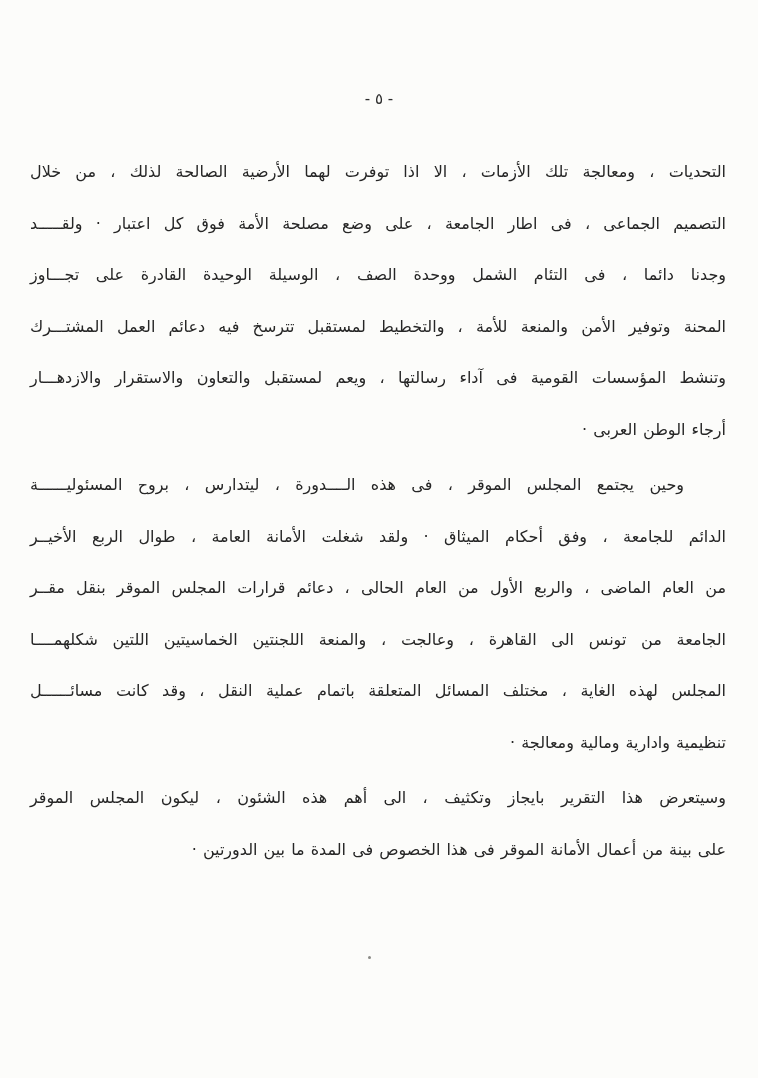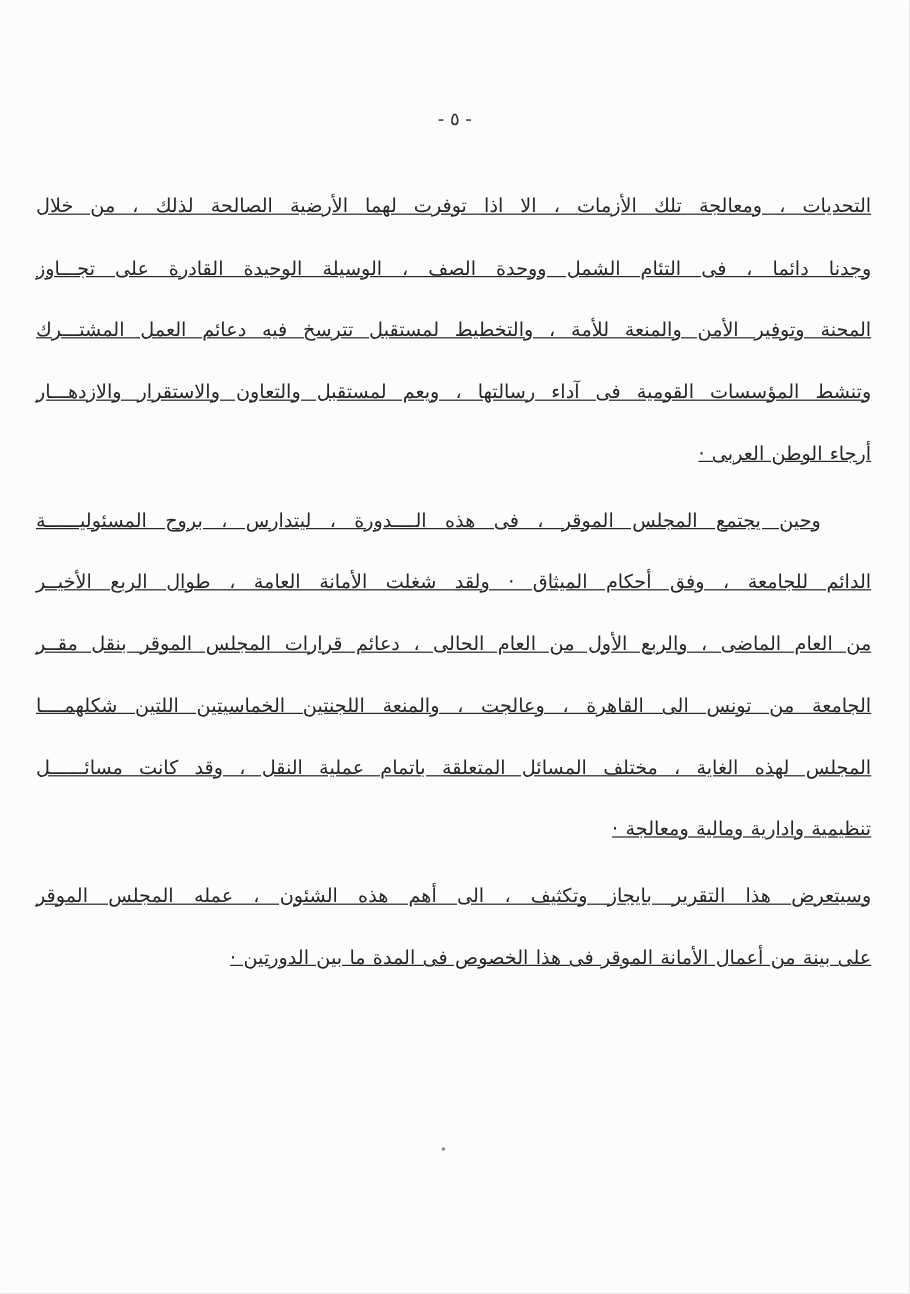"التحديات ، ومعالجة تلك الأزمات" .para { text-decoration: underline -> none }
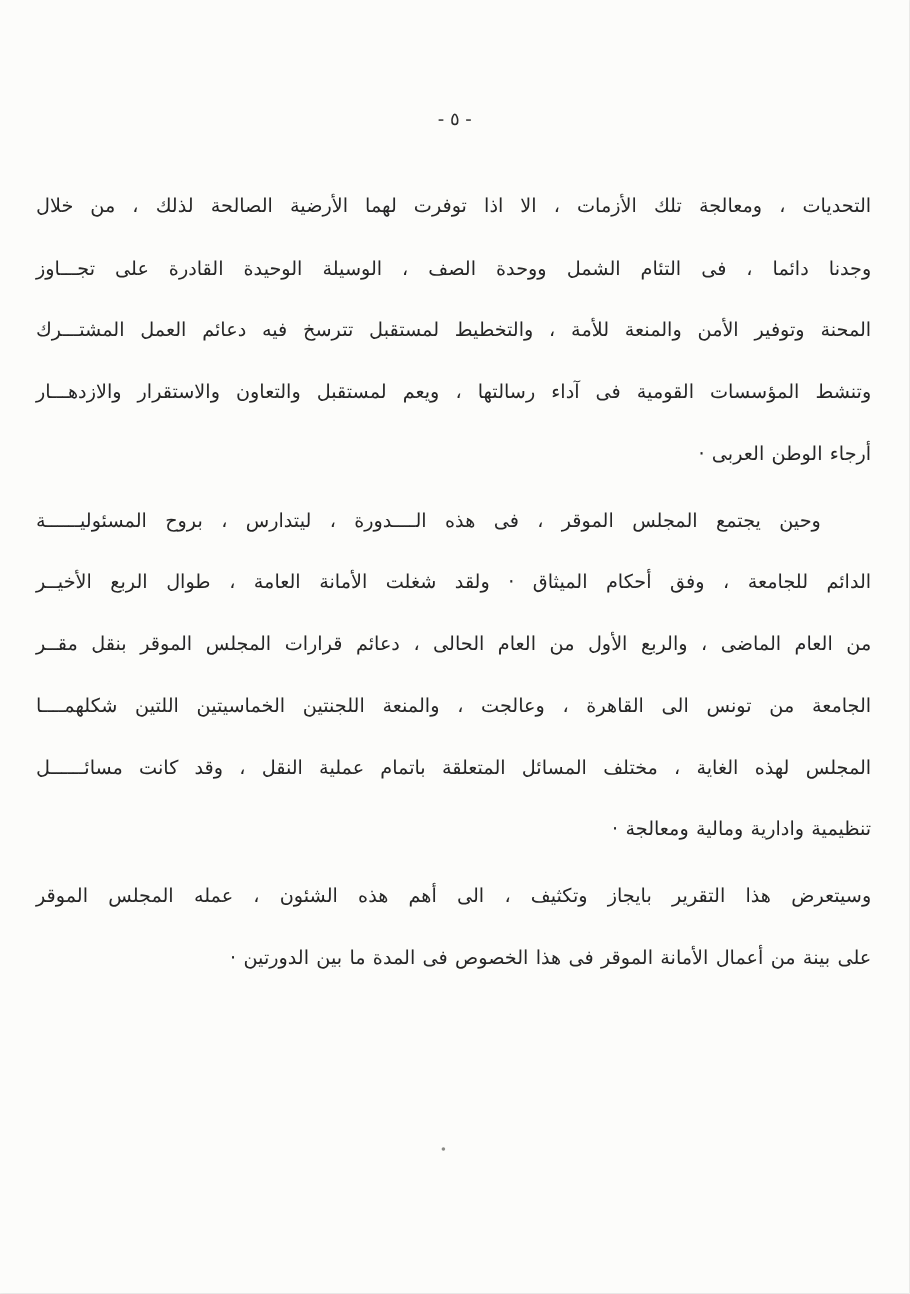"التصميم الجماعى ، فى اطار" div.line { html: none -> <div>التصميم الجماعى ، فى اطار الجامعة ، على وضع مصلحة الأمة فوق كل اعتبار · ولقـــــد</div> }
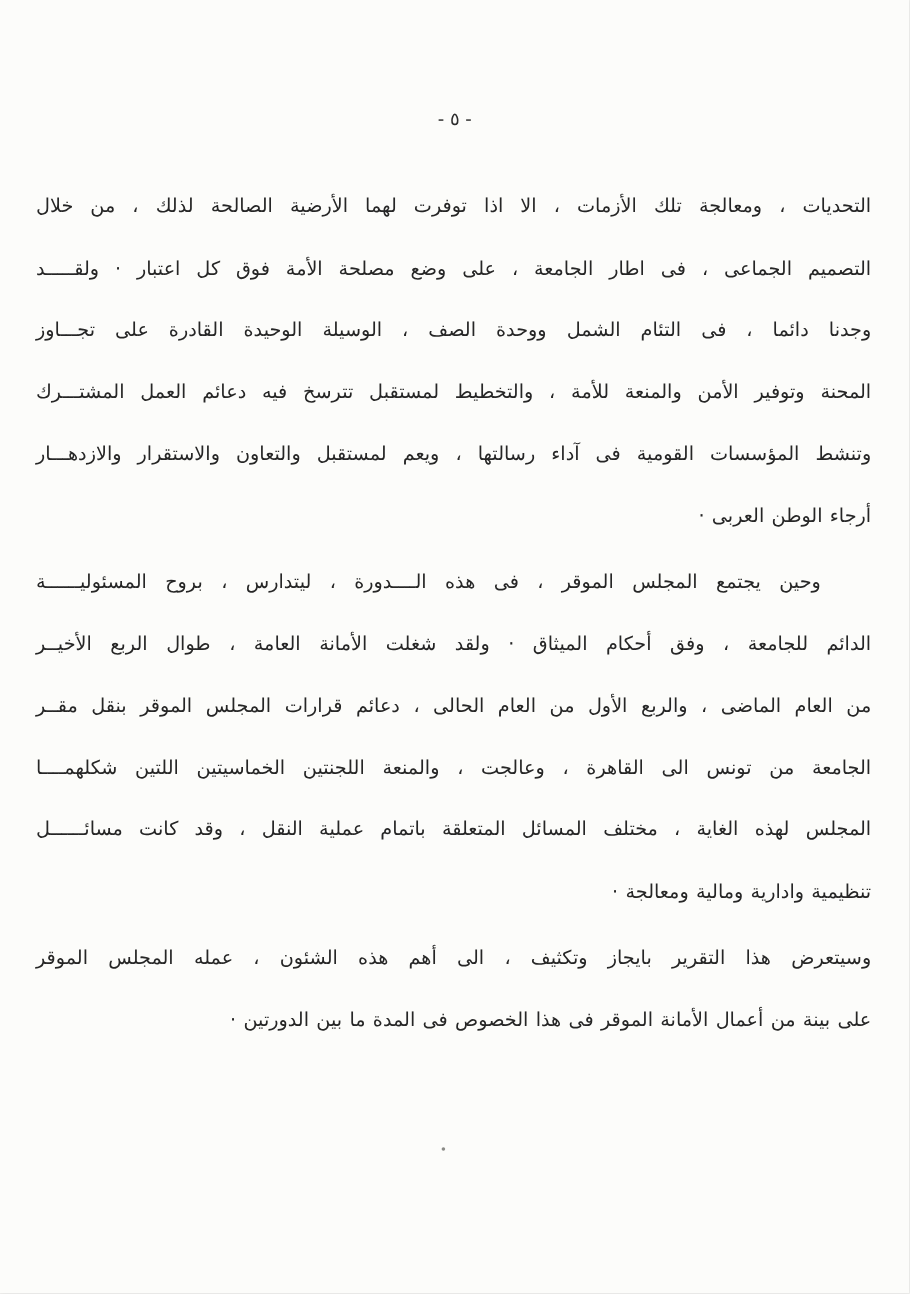"وسيتعرض هذا التقرير بايجاز وتكثيف" div.line { text: عمله -> ليكون }
